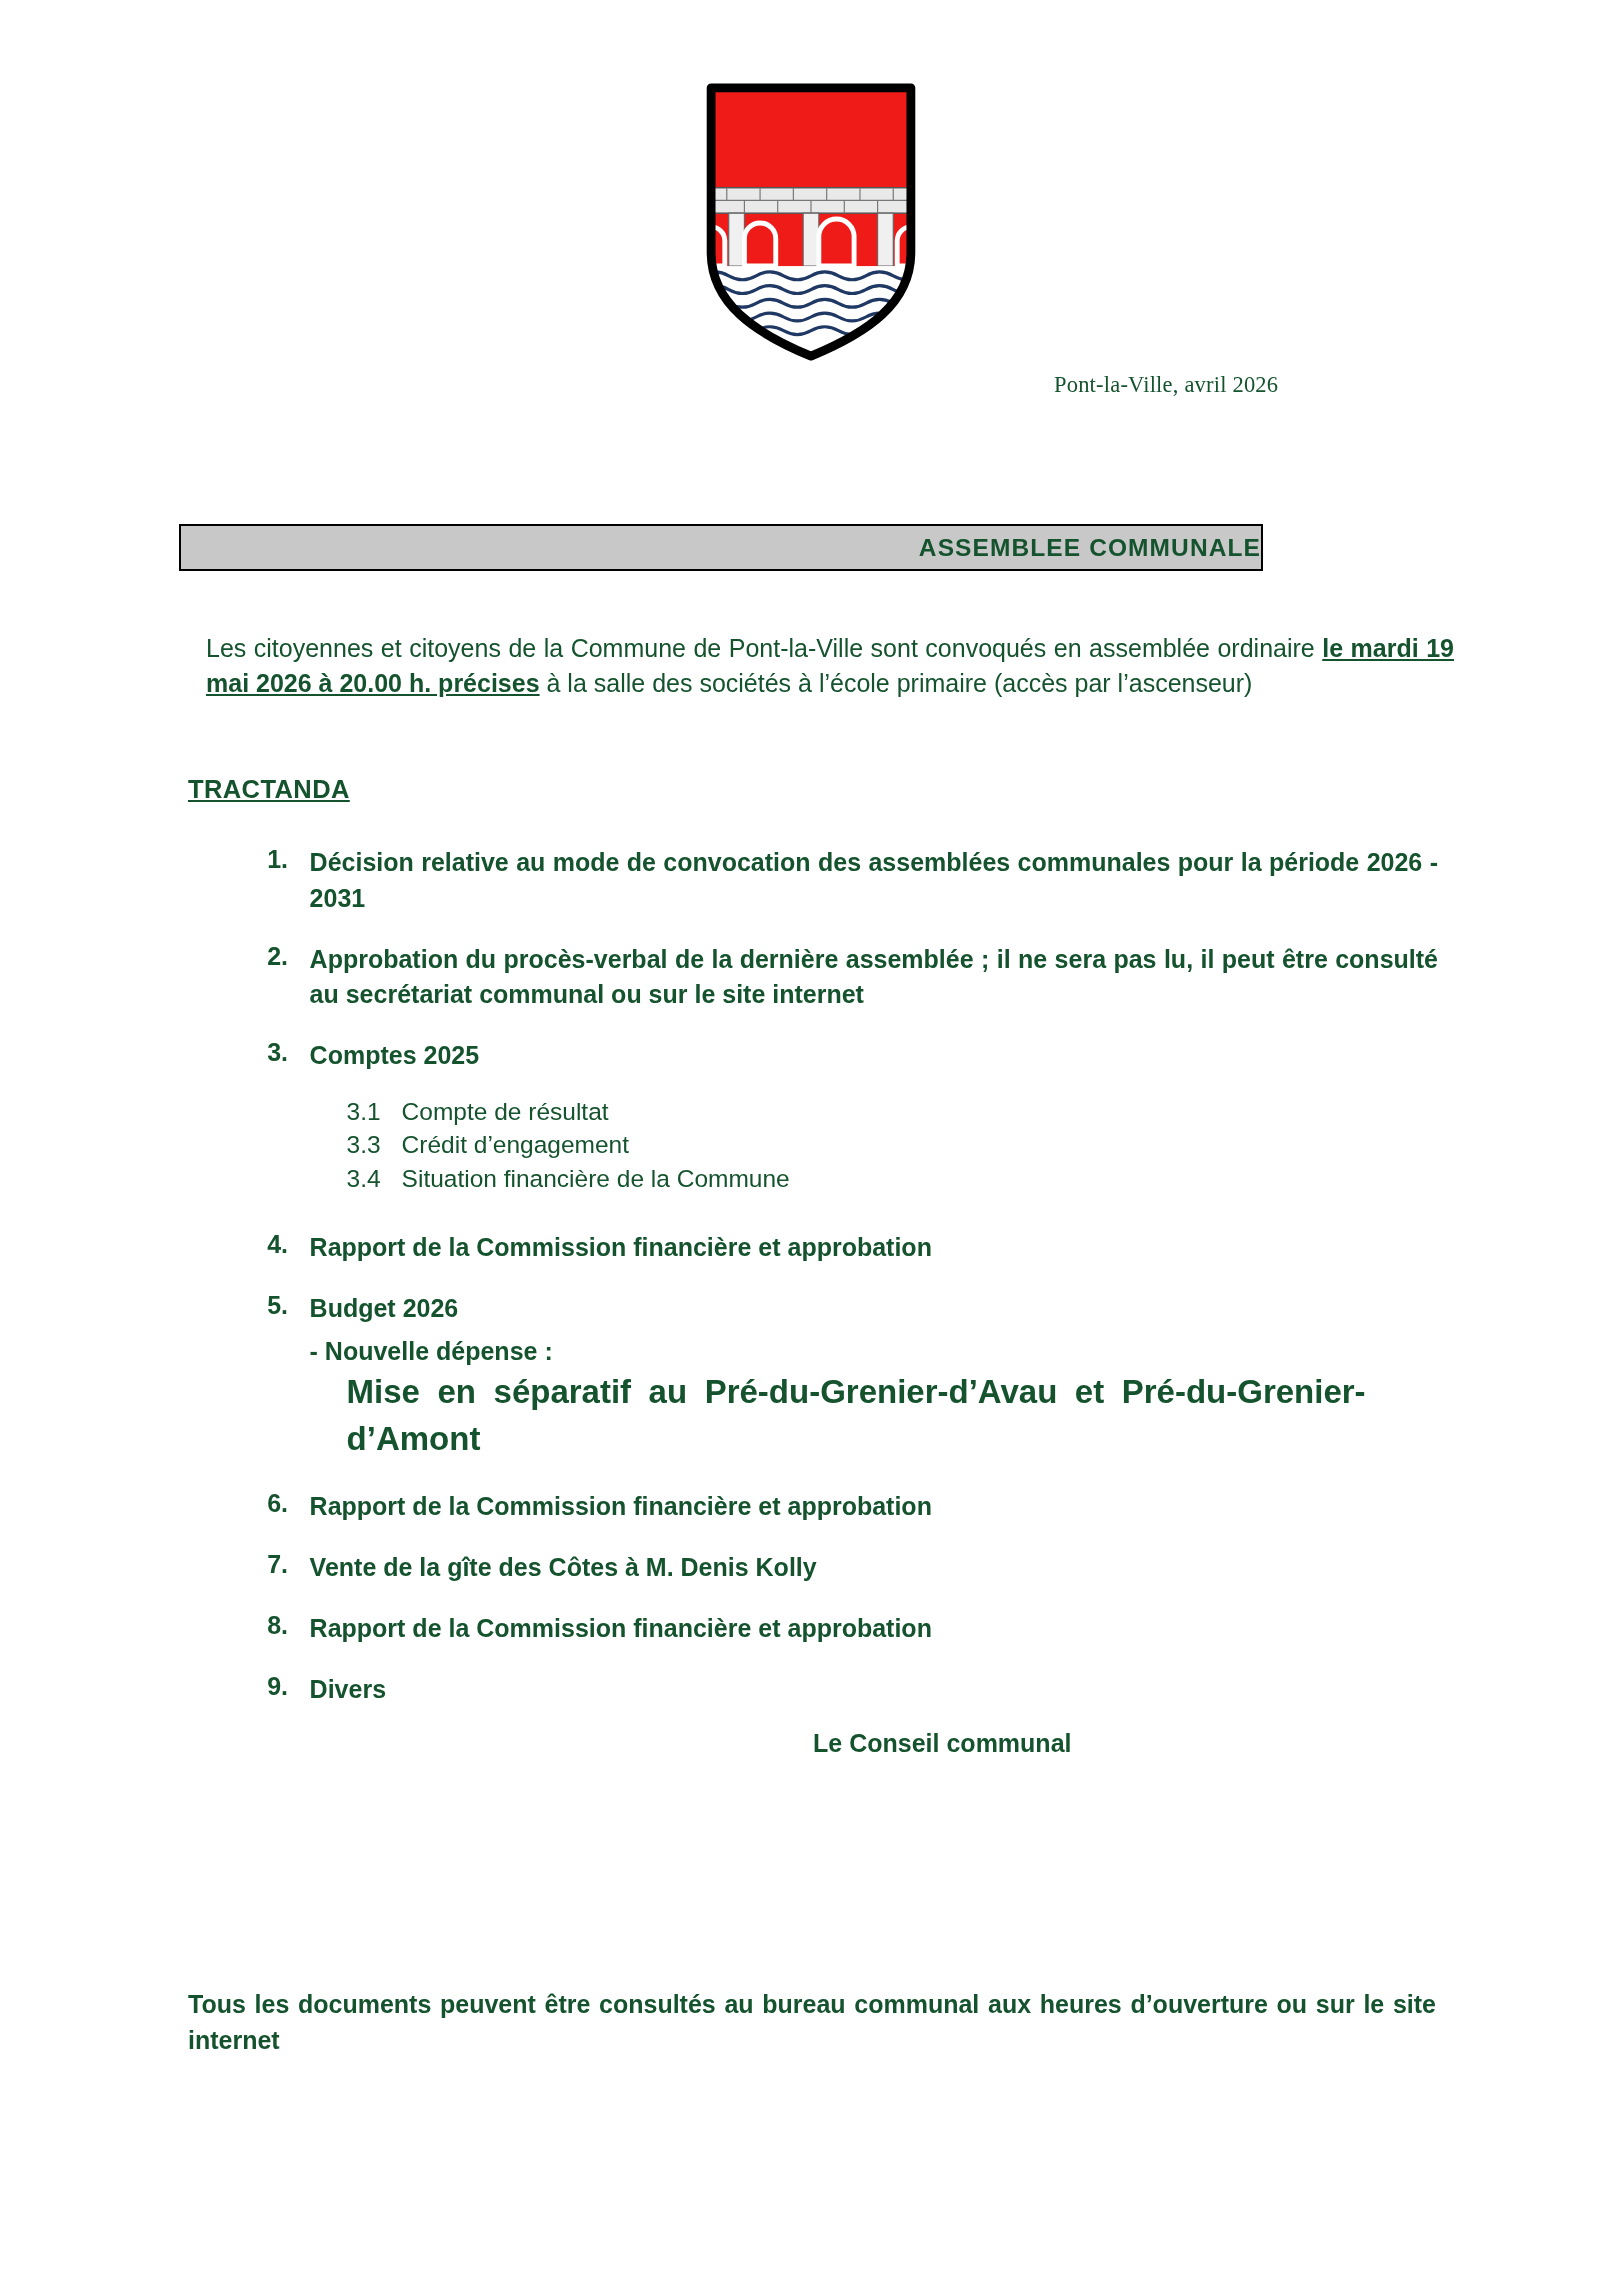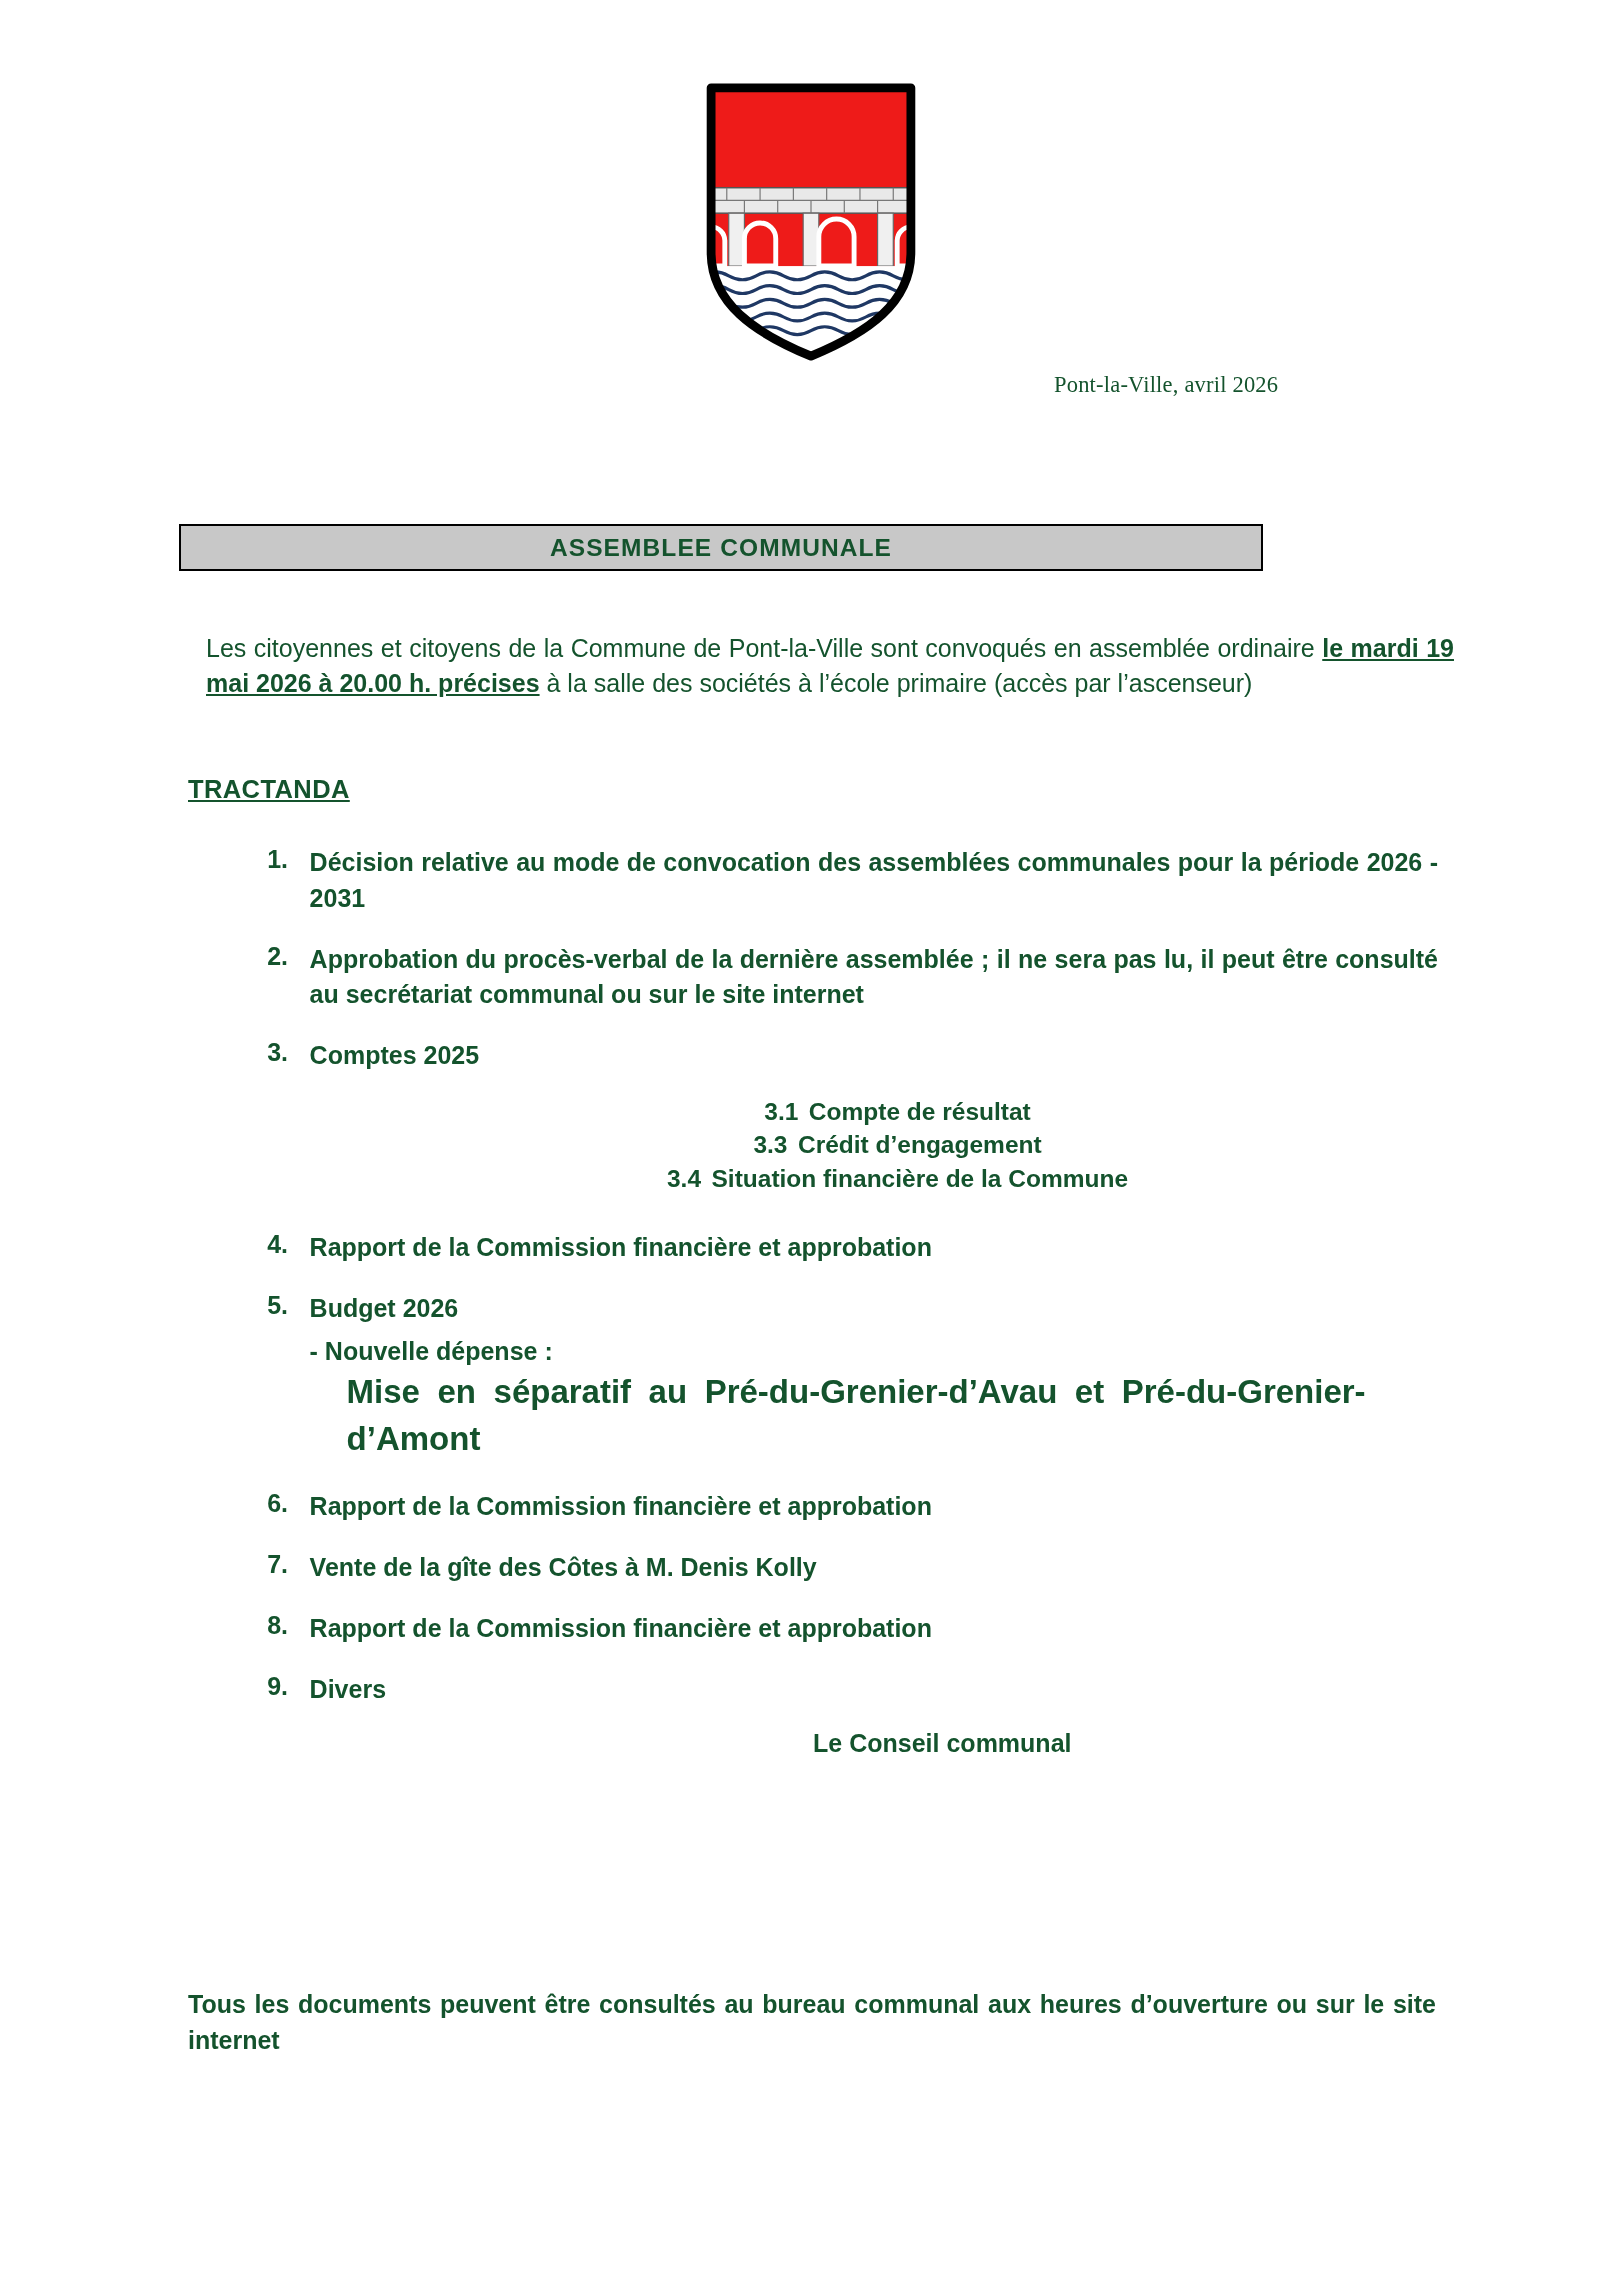"ASSEMBLEE COMMUNALE" .banner { justify-content: center -> flex-end }
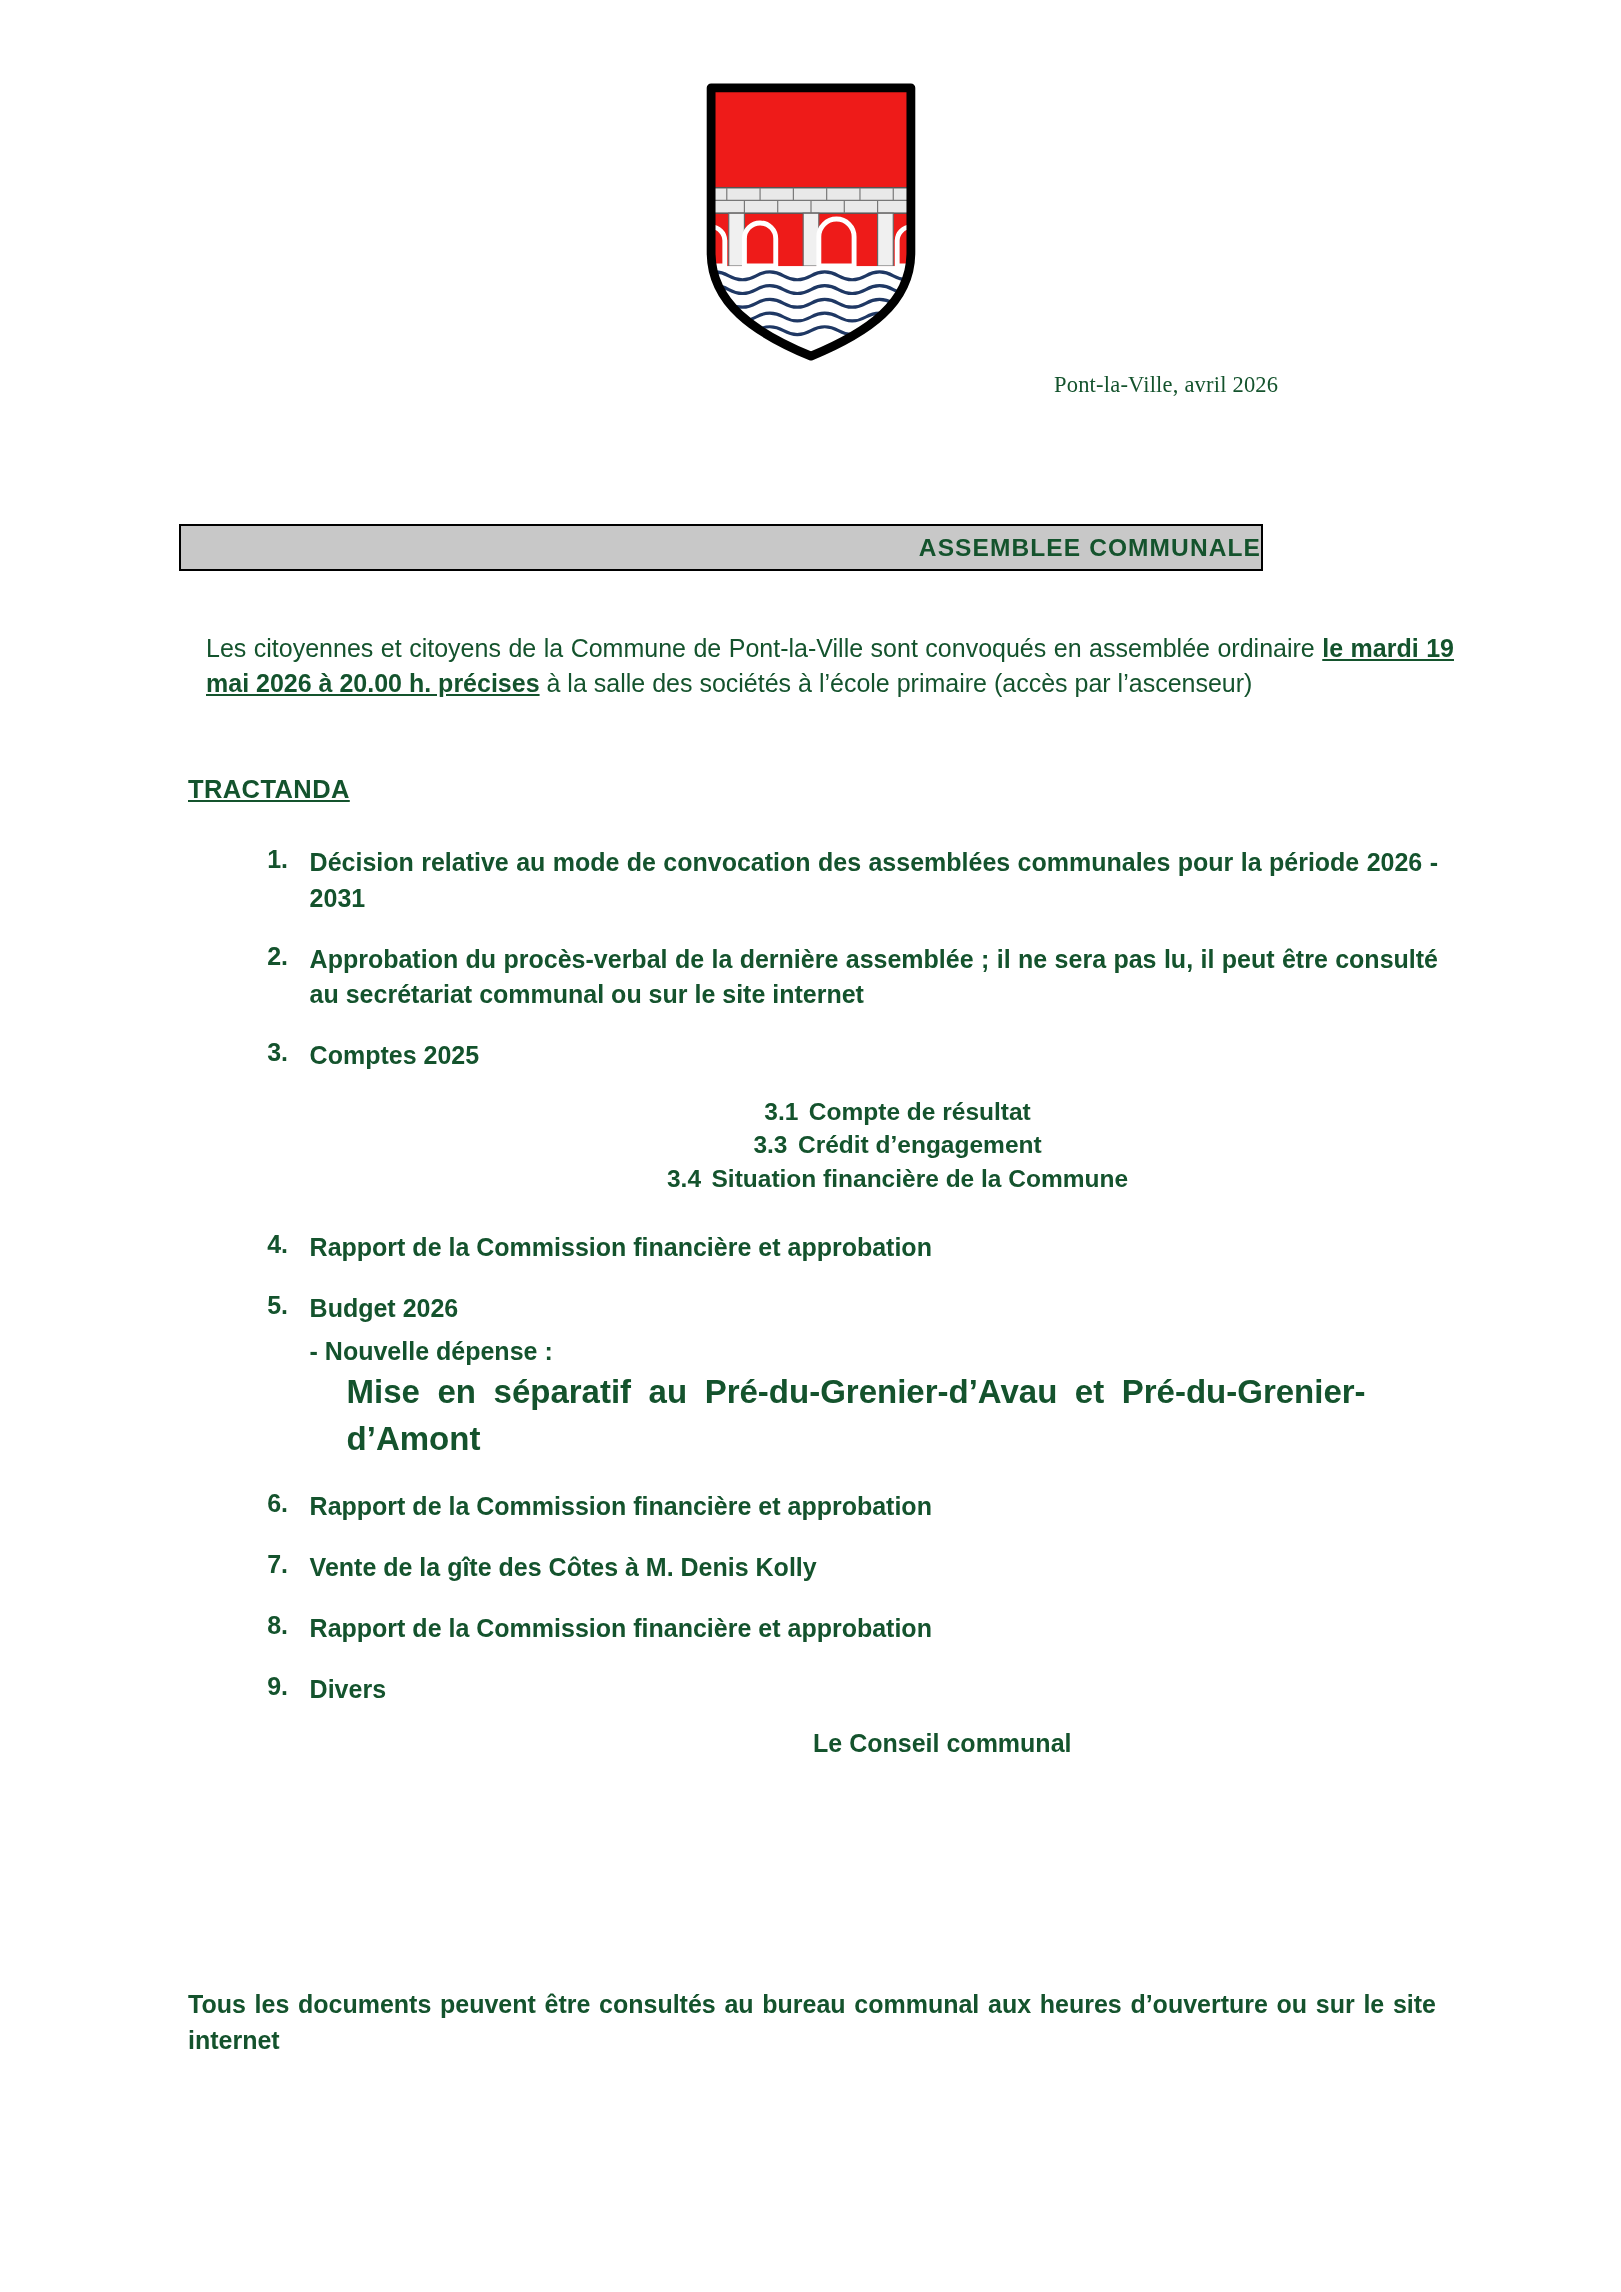"3.1 Compte de résultat" .sub-line { font-weight: bold -> normal; text-align: center -> none }
